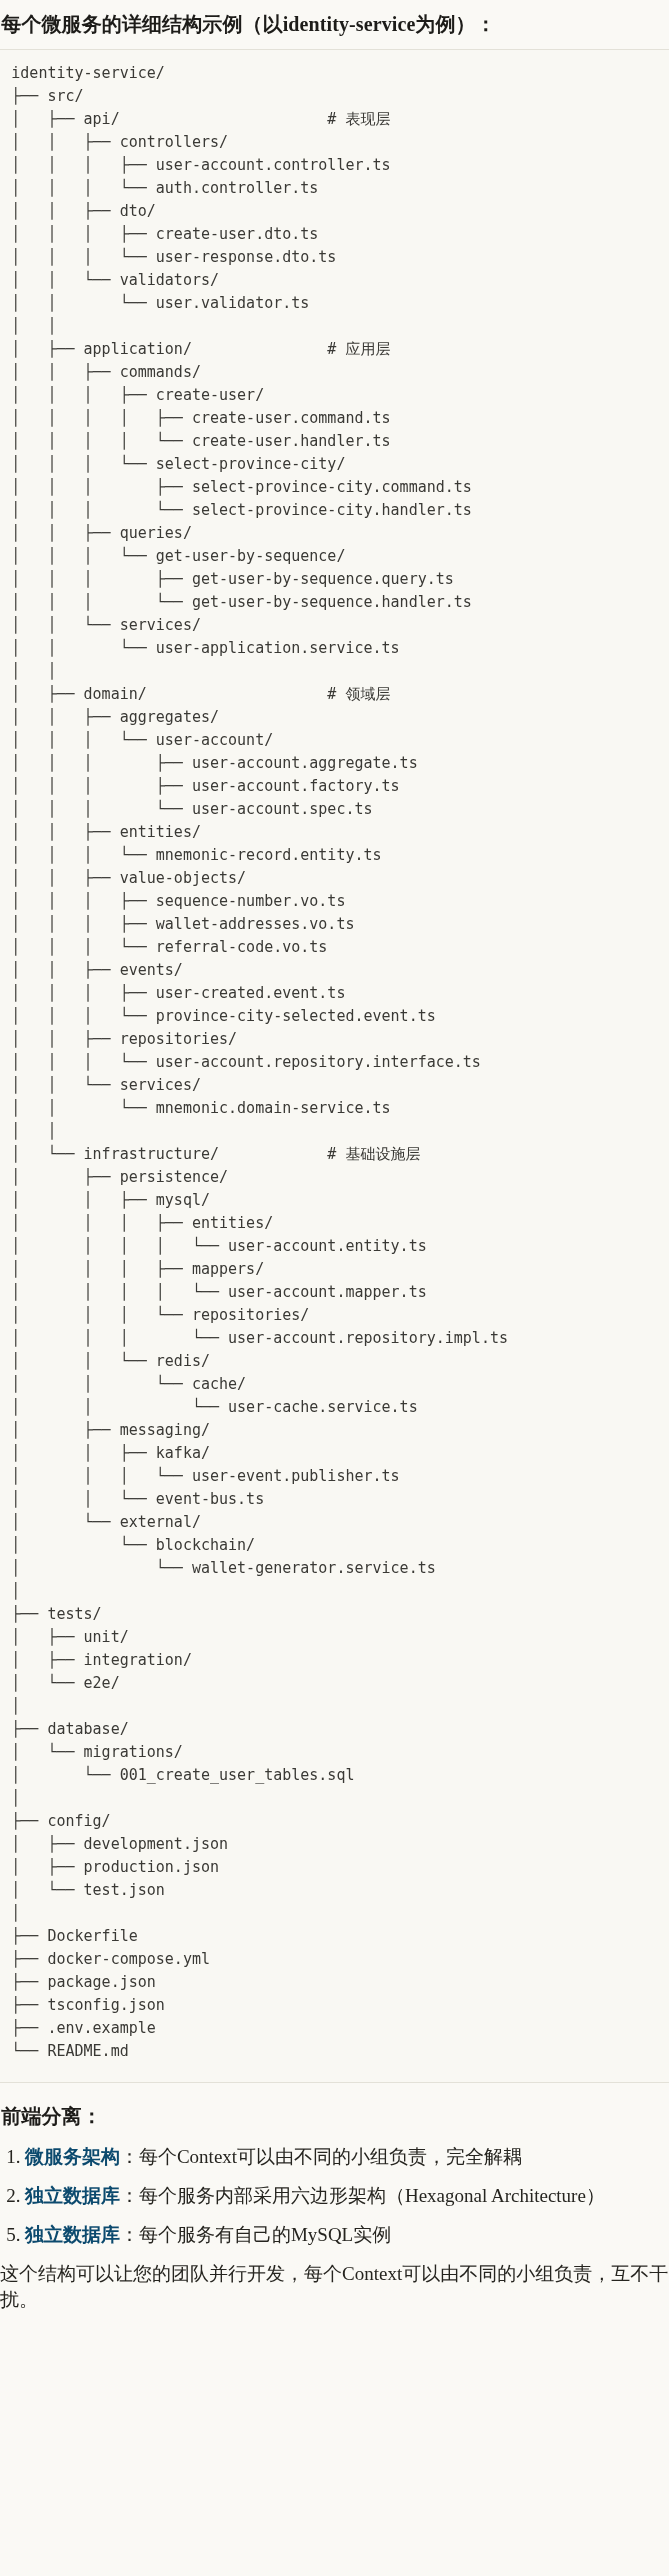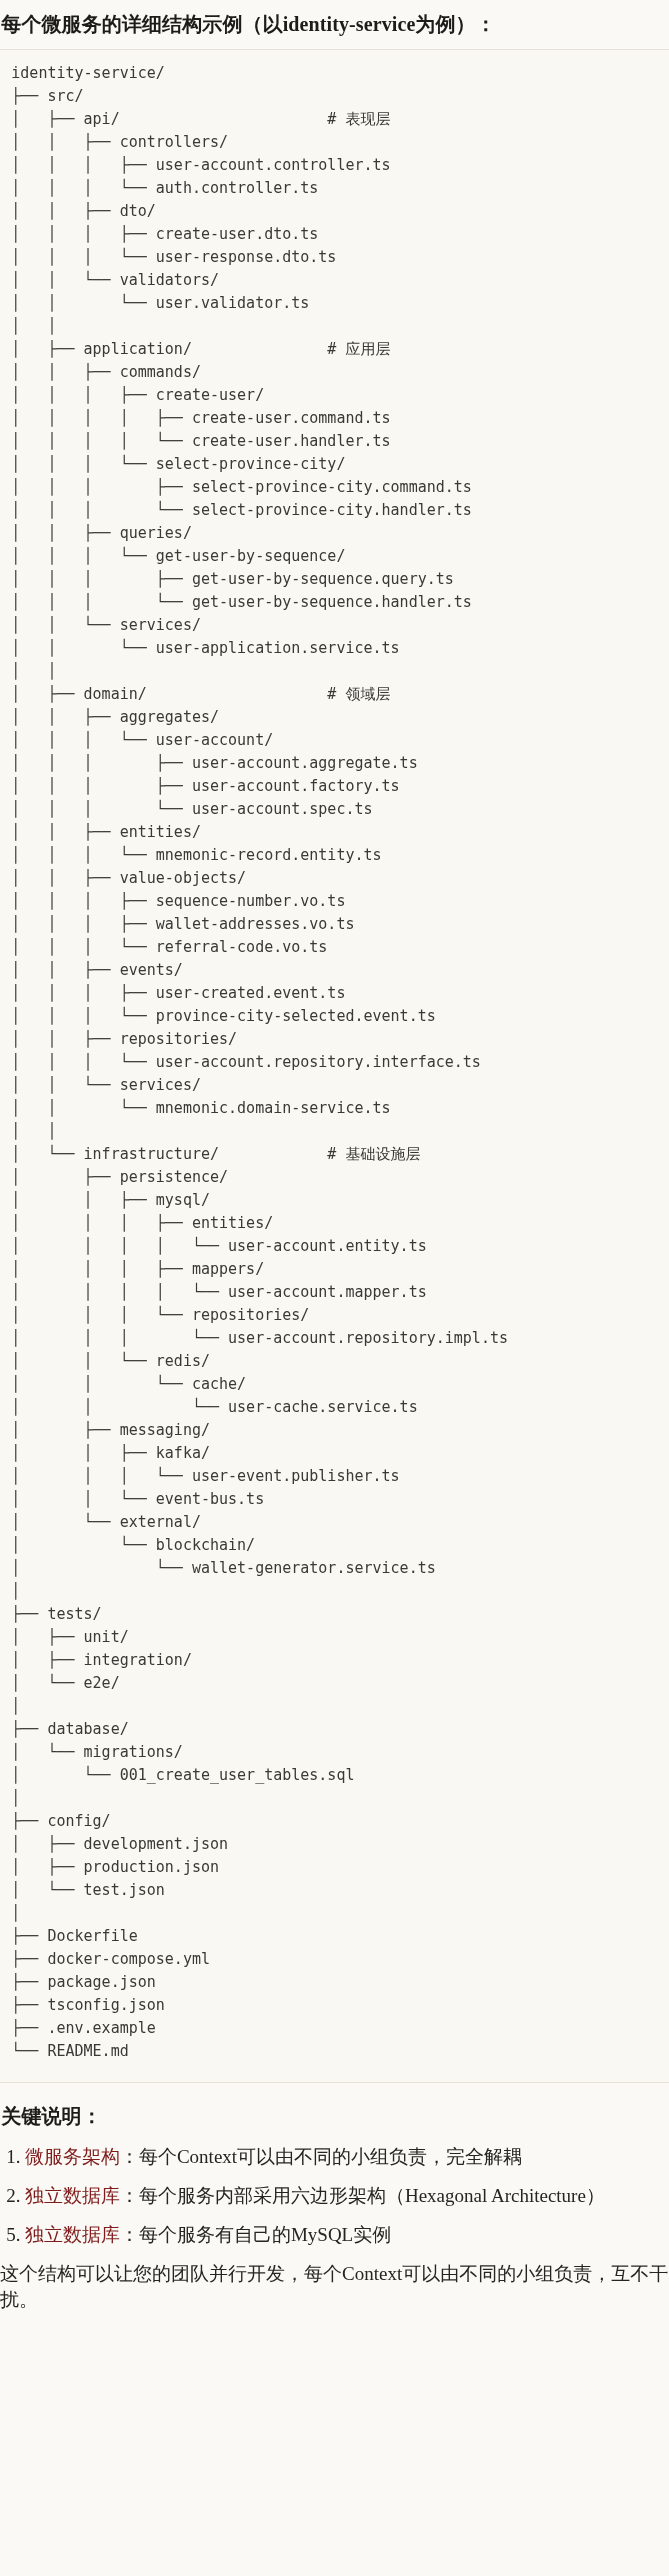"关键说明：" h2.notes-title { text: 关键说明 -> 前端分离 }
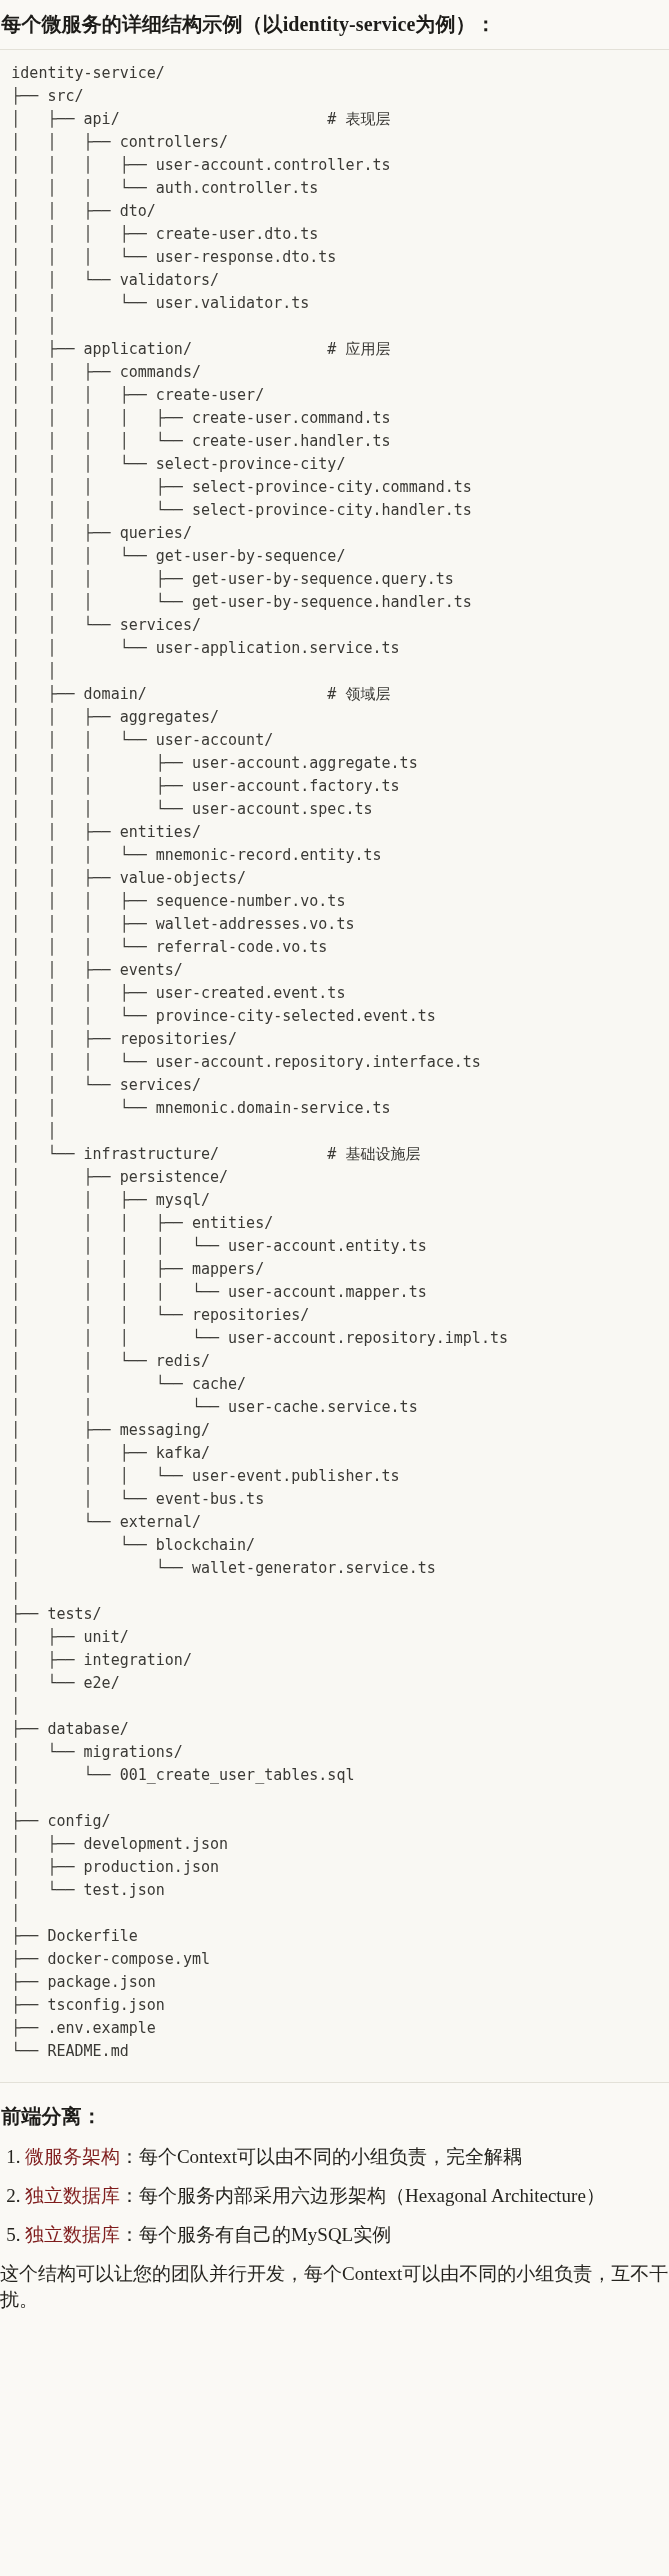"微服务架构" .notes-list .term { color: #7f1d1d -> #0c4a6e; font-weight: 400 -> 700 }
